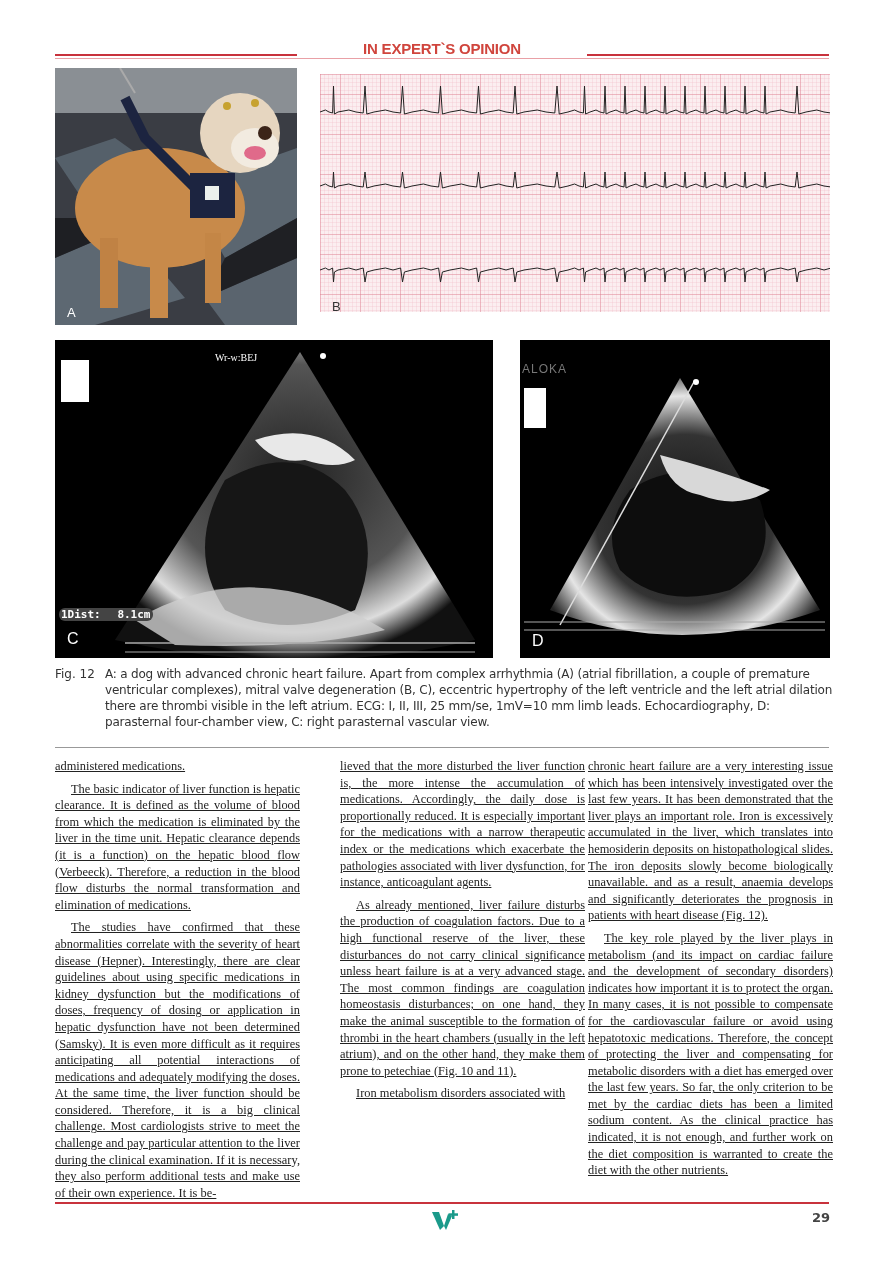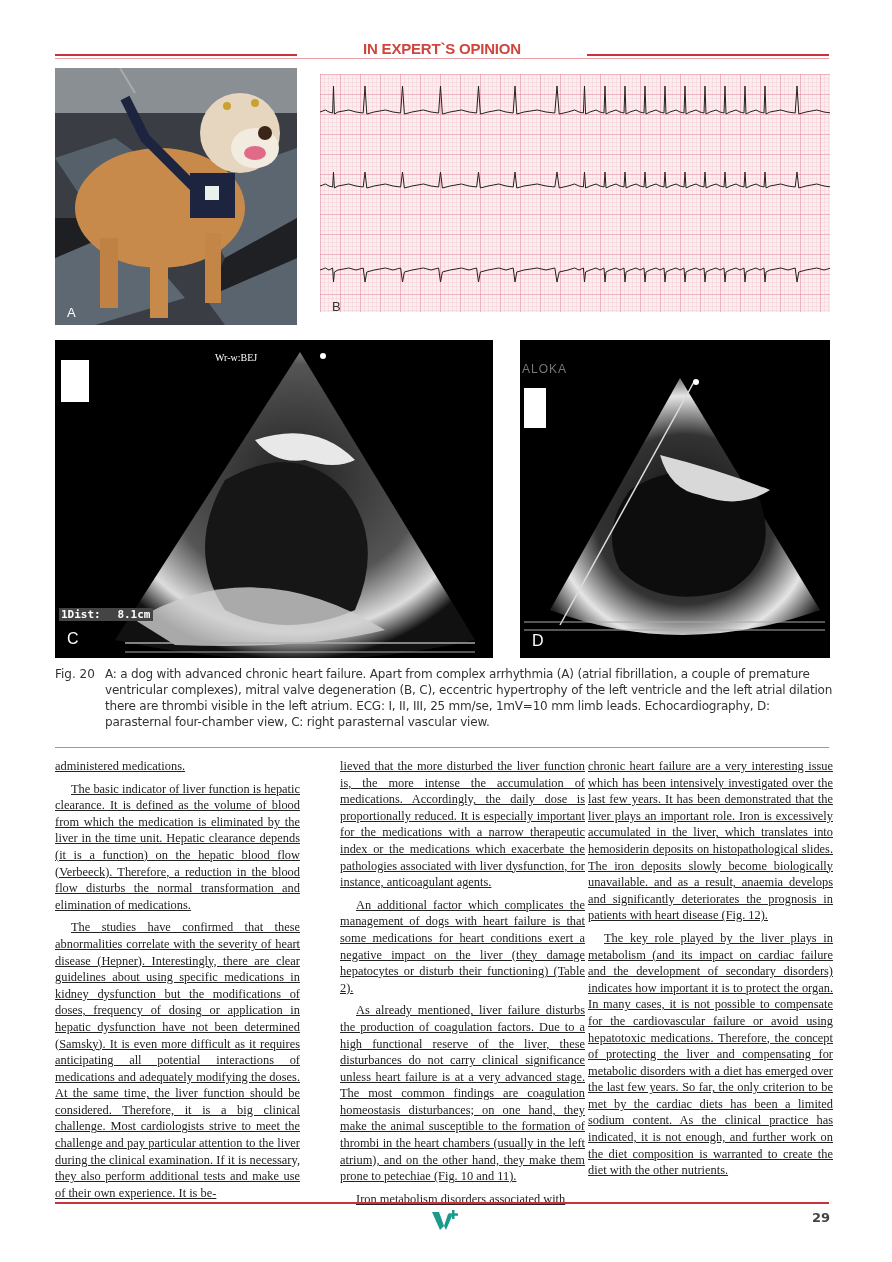"1Dist: 8.1cm" div { border-radius: none -> 6px }
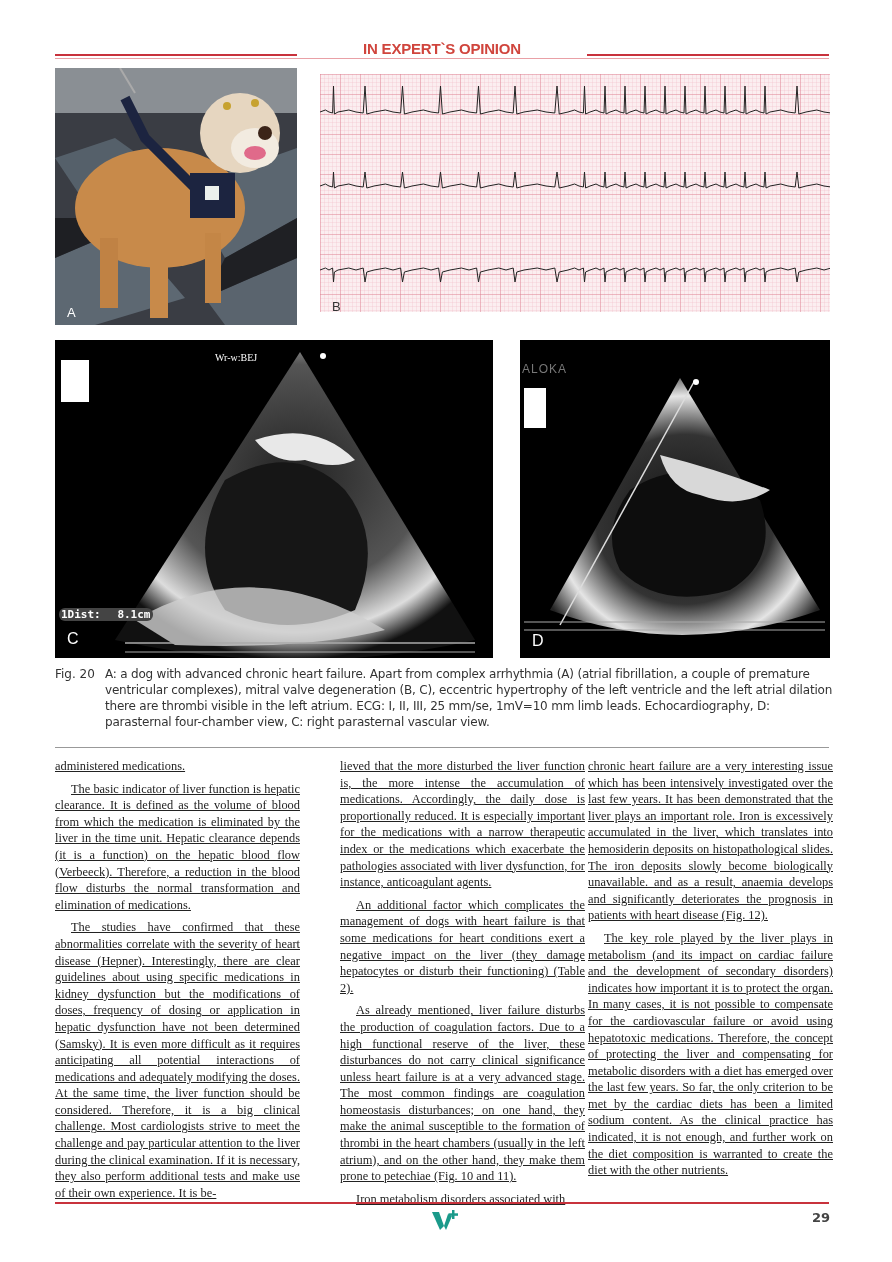"Fig. 20" div.fig-num { text: 20 -> 12 }
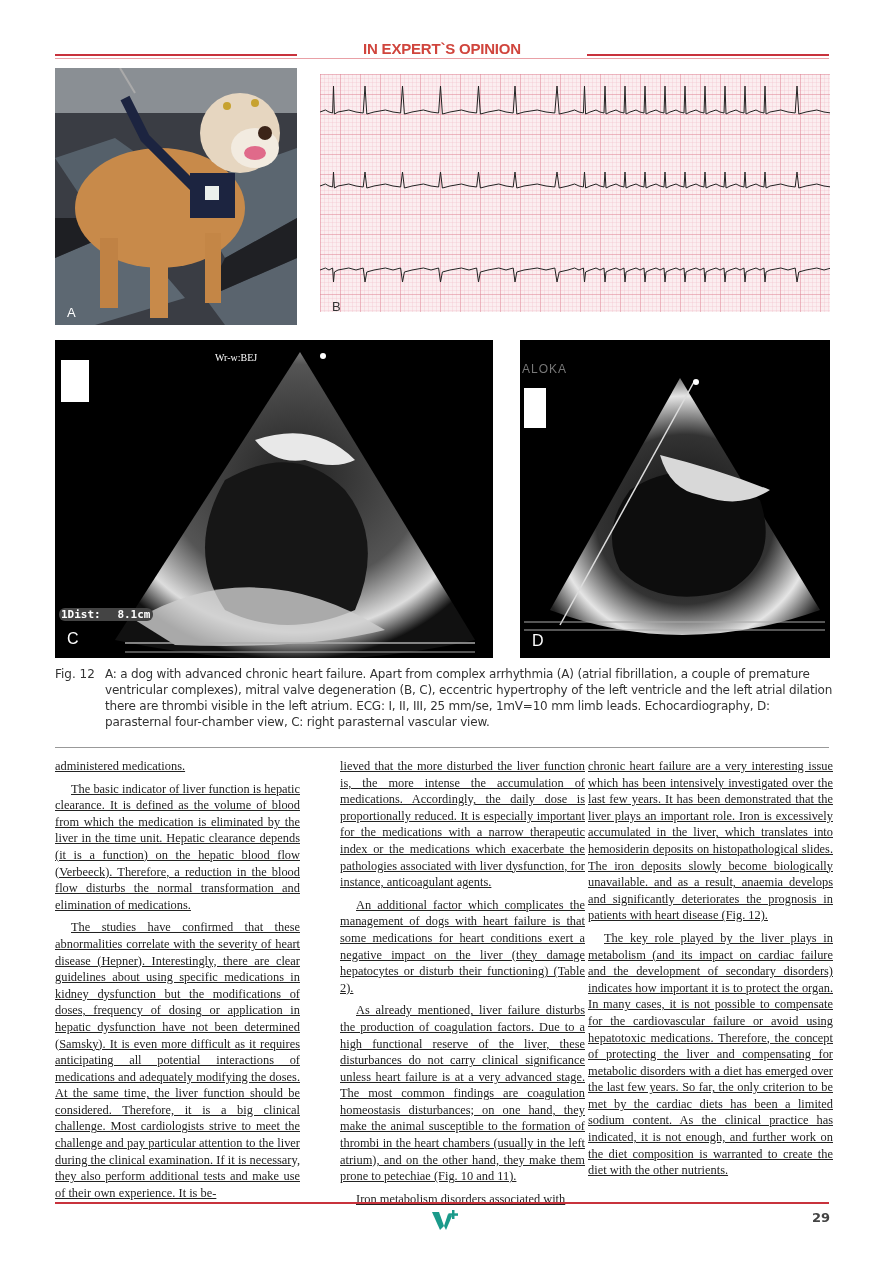"An additional factor which complicates" p { html: <p>An additional factor which complicates the management of dogs with heart failure is that some medications for heart conditions exert a negative impact on the liver (they damage hepatocytes or disturb their functioning) (Table 2).</p> -> none }
